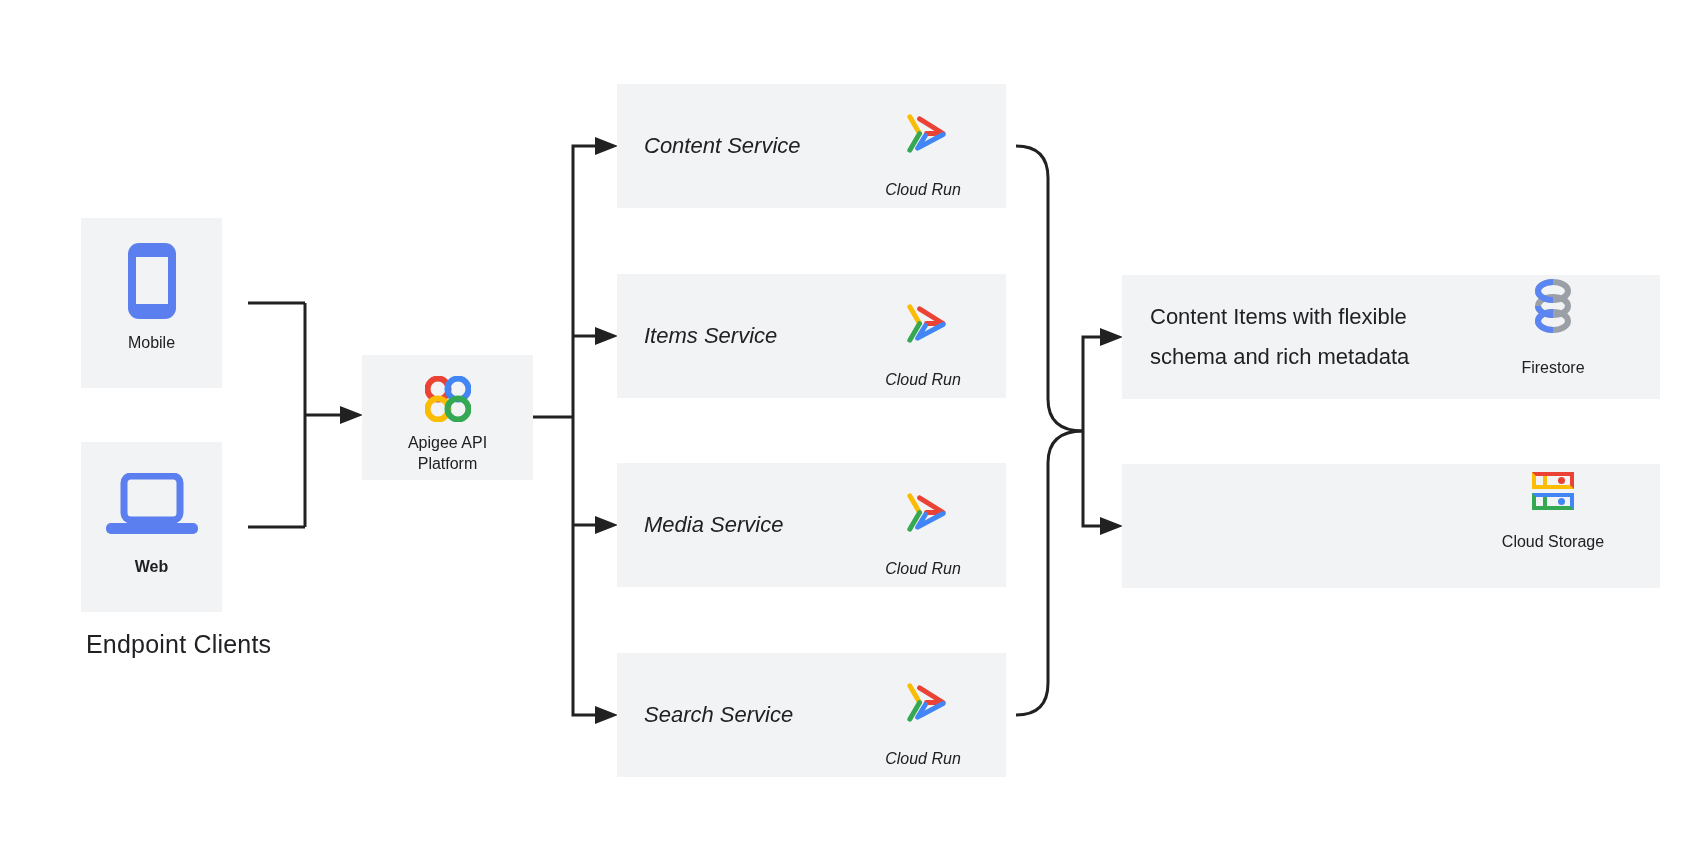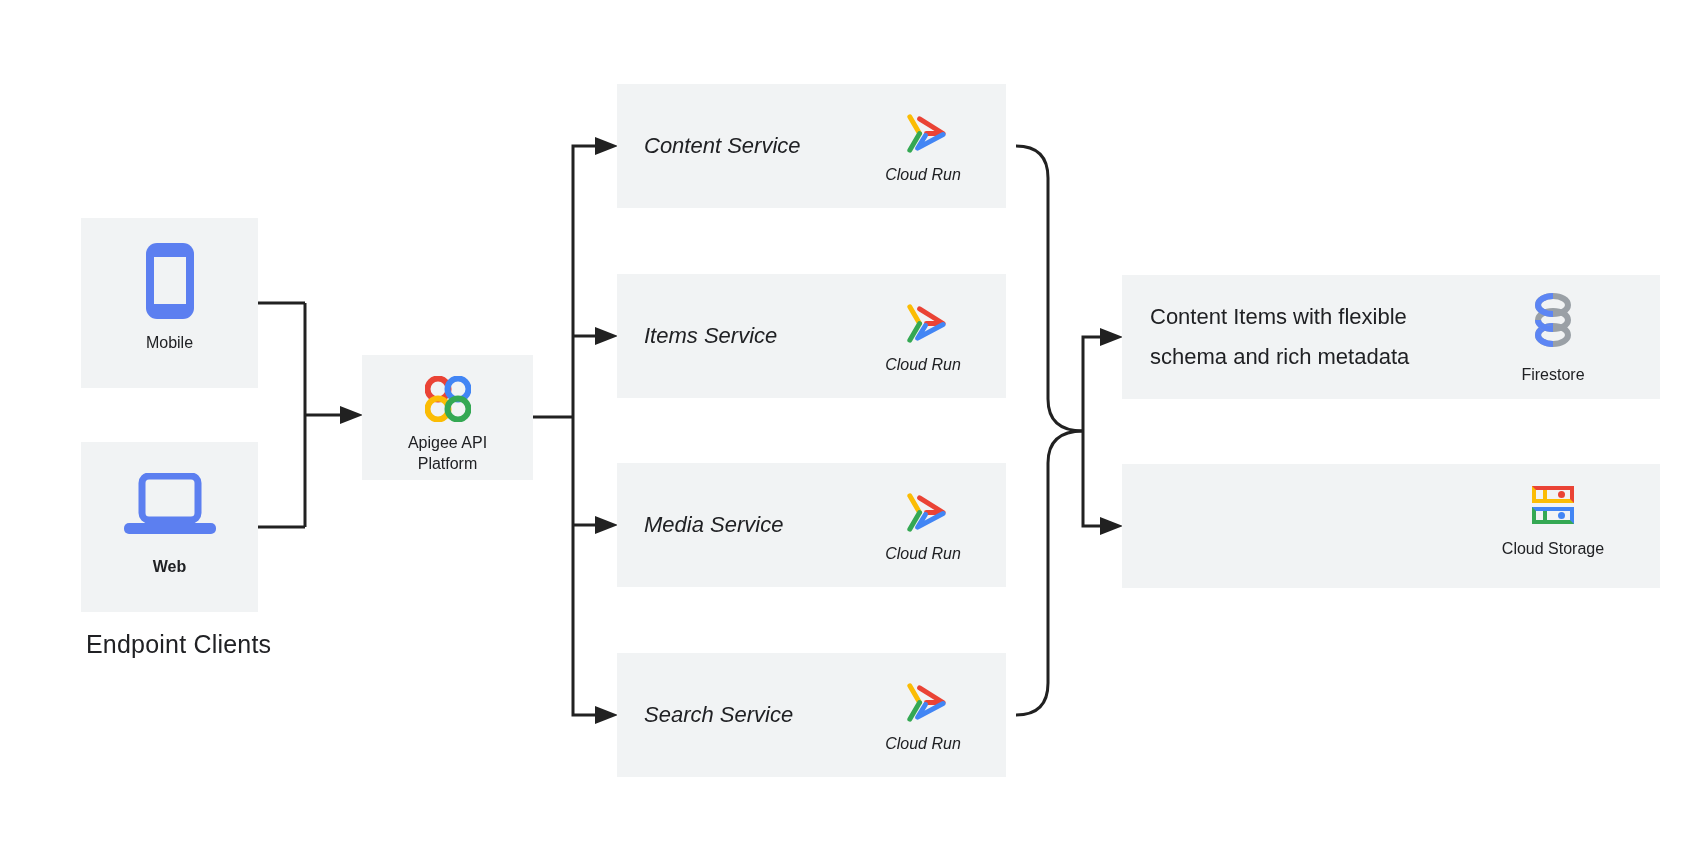"Cloud Run" .product-label { margin-top: 5px -> 20px }
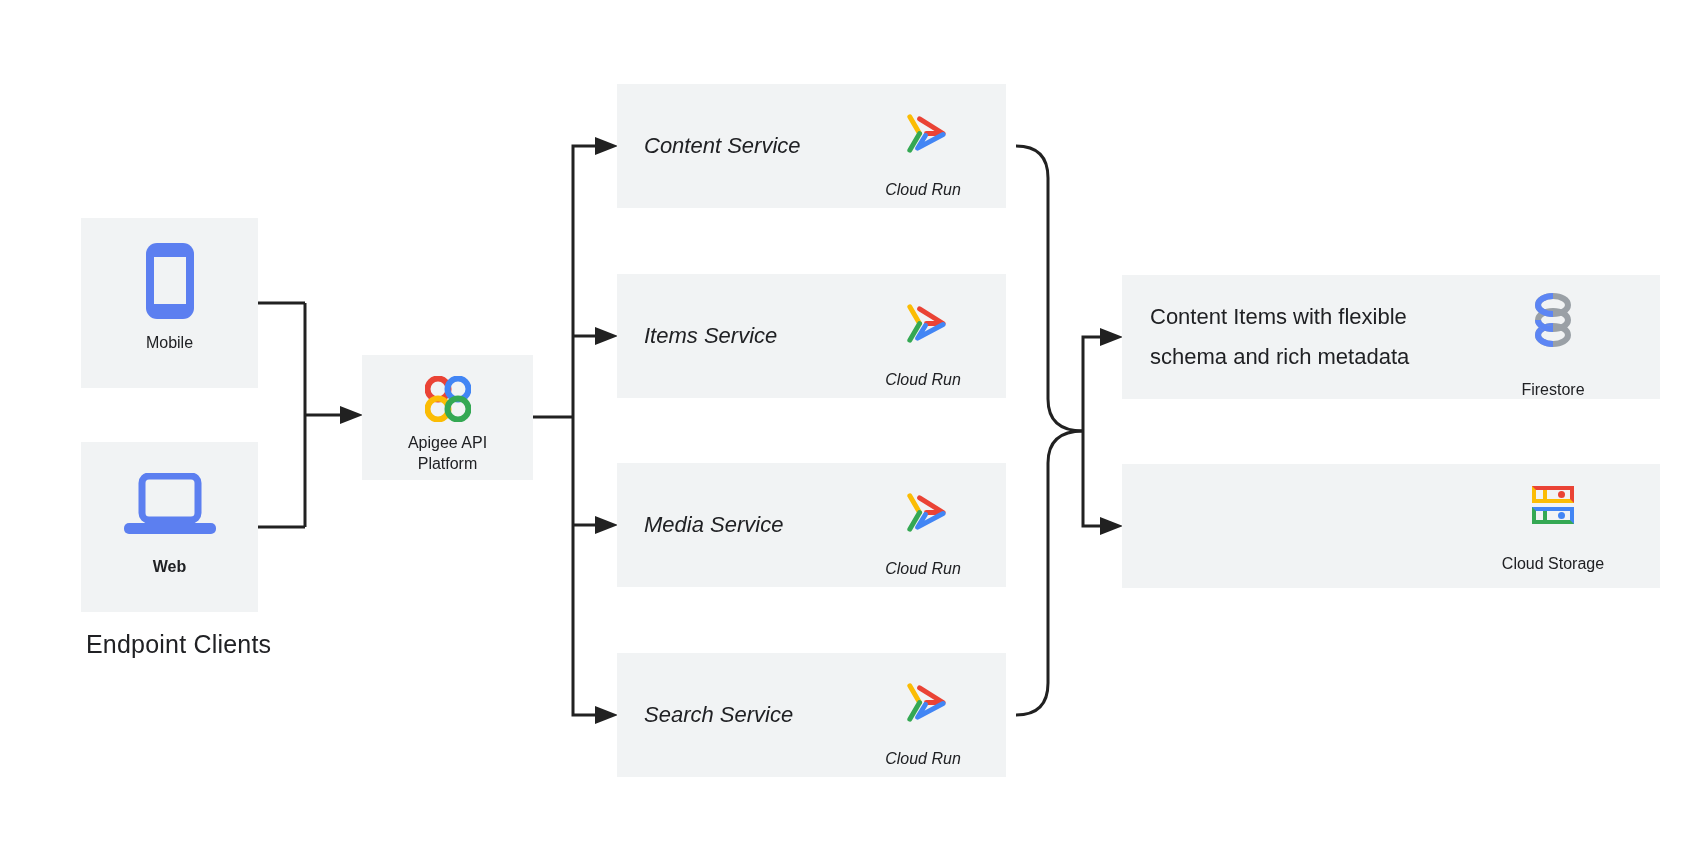"Mobile" .client-box { width: 177px -> 141px }
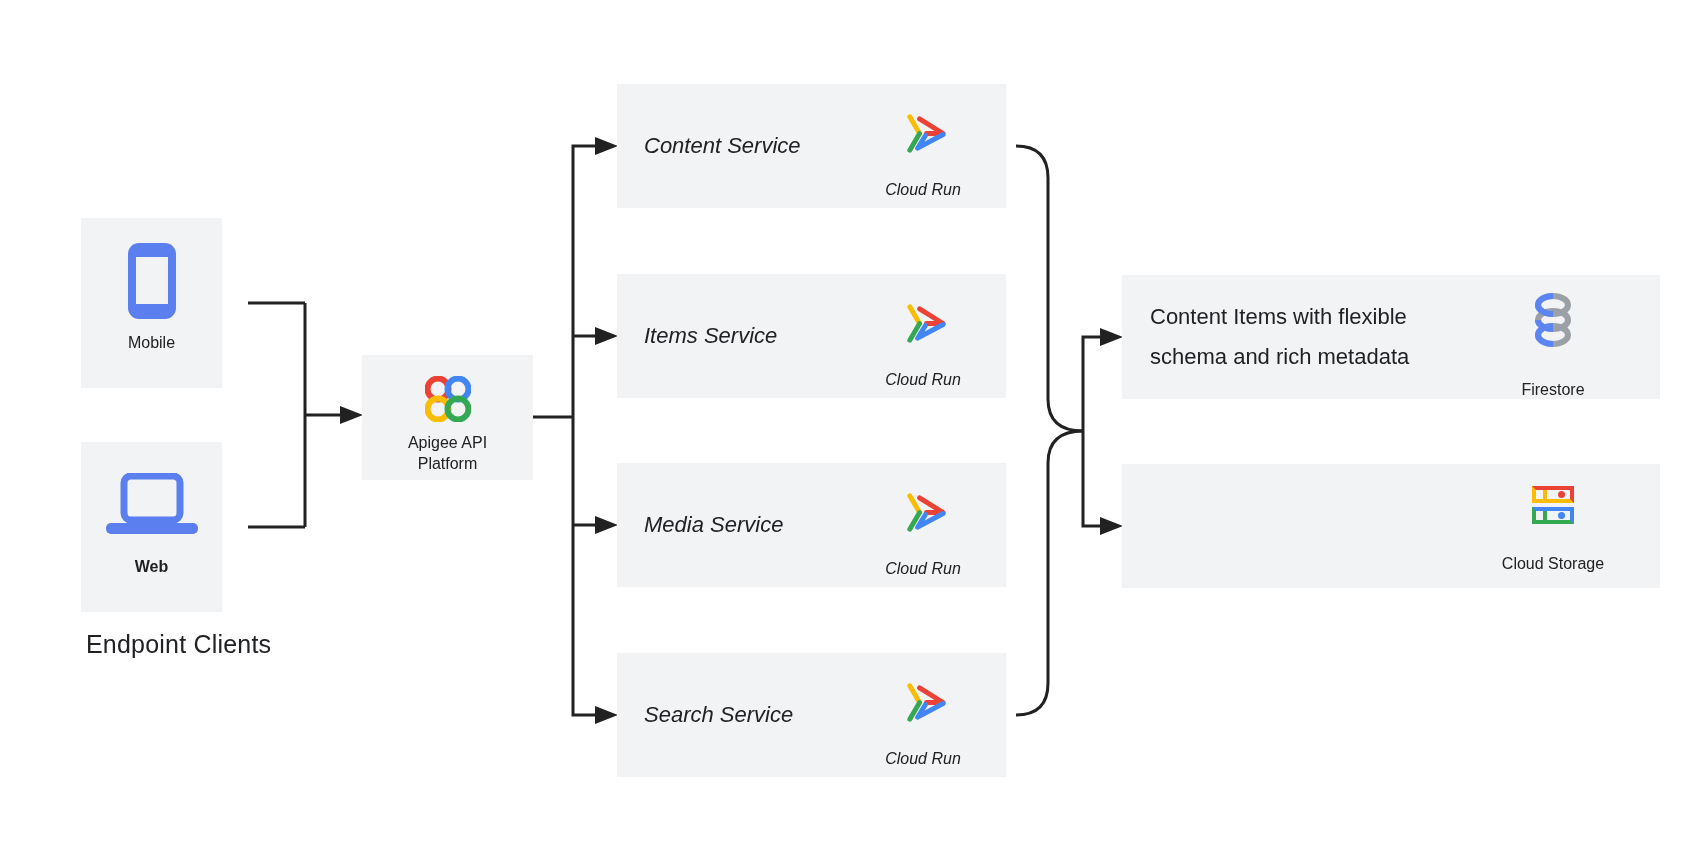"Firestore" .ds-box .product-stack { gap: 8px -> none; top: 18px -> 4px }
